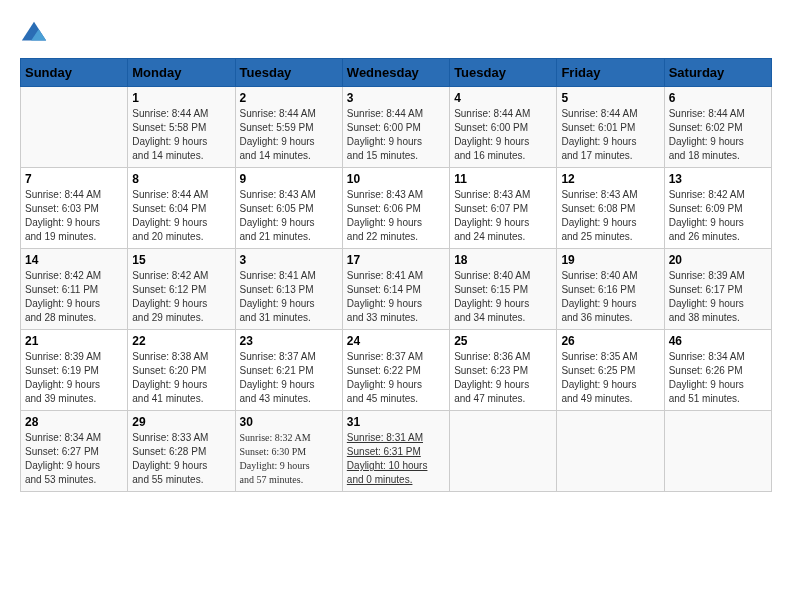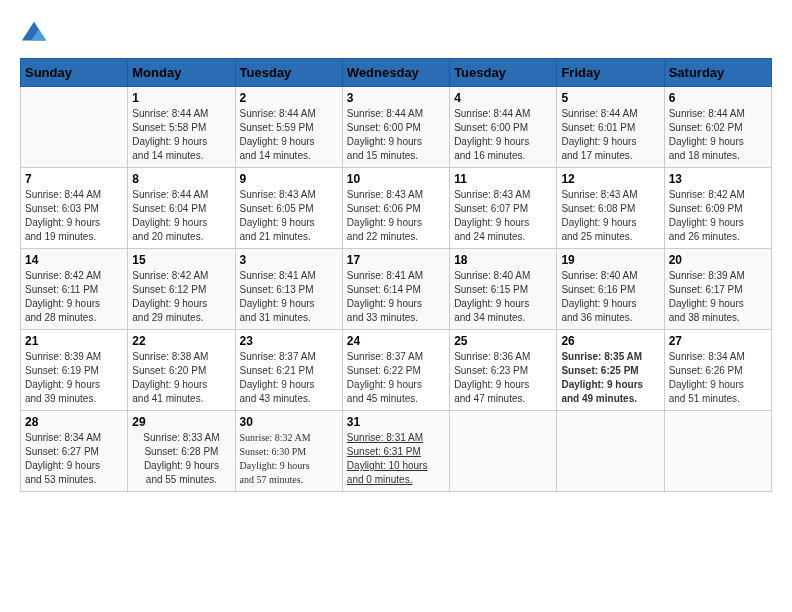"27" span.day-number { text: 27 -> 46 }
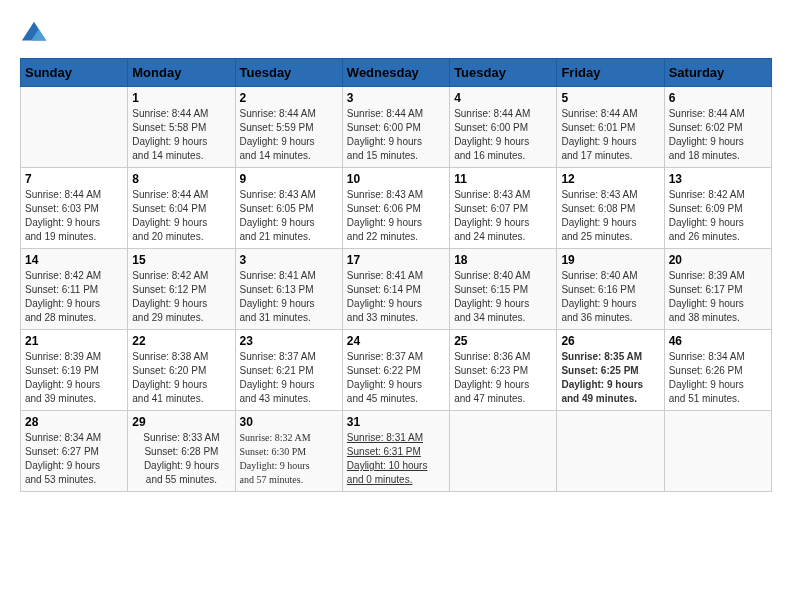"Sunrise: 8:35 AM" div.day-info { font-weight: bold -> none }
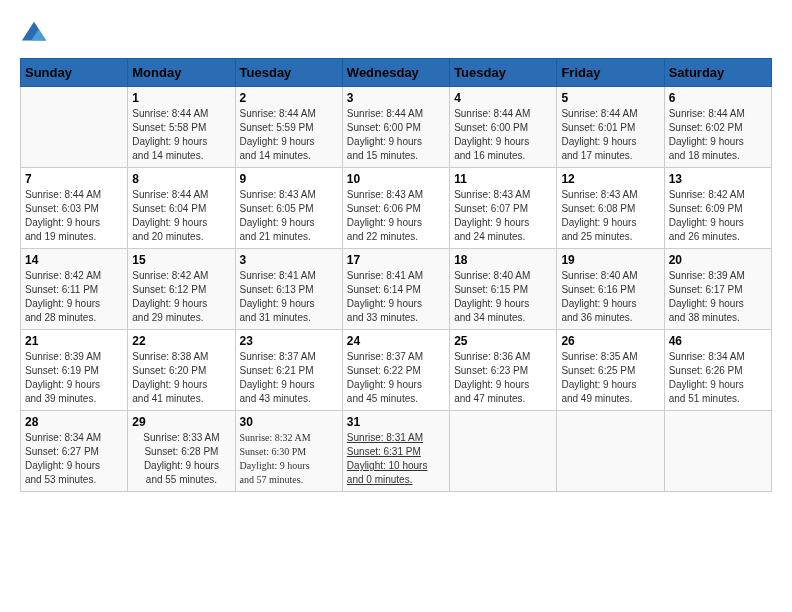"Sunrise: 8:33 AM" div.day-info { text-align: center -> none }
